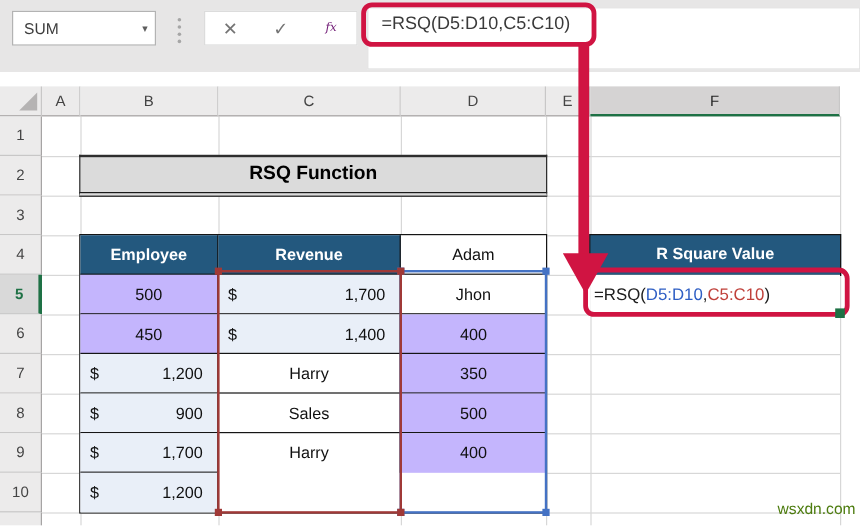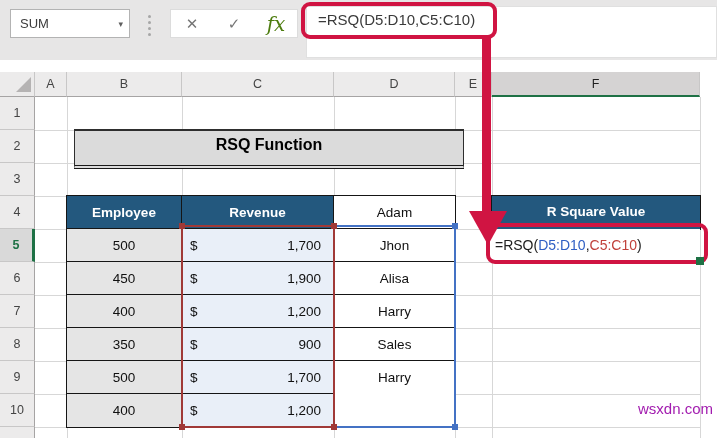"fx" .fbtns .fx { color: #4d7c0f -> #701a75; font-size: 20px -> 10px }
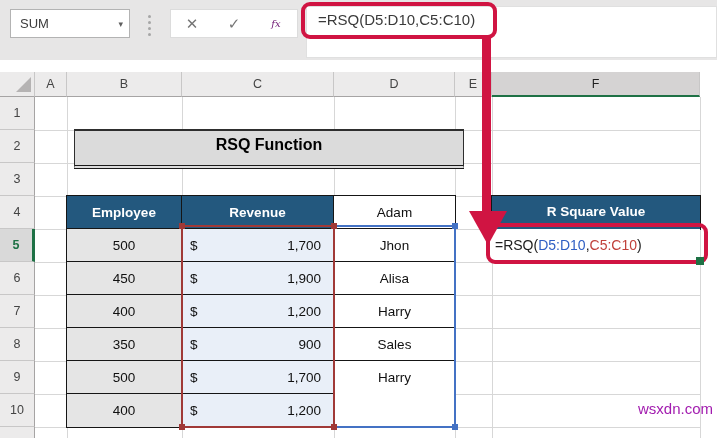"RSQ Function" .title-box { height: 40px -> 35px; margin-left: 8px -> none }
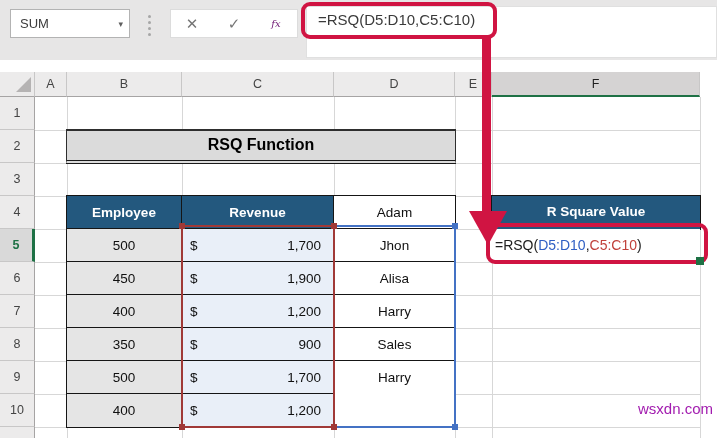"500" .qty { background: #e5e5e5 -> #c4b5fd }
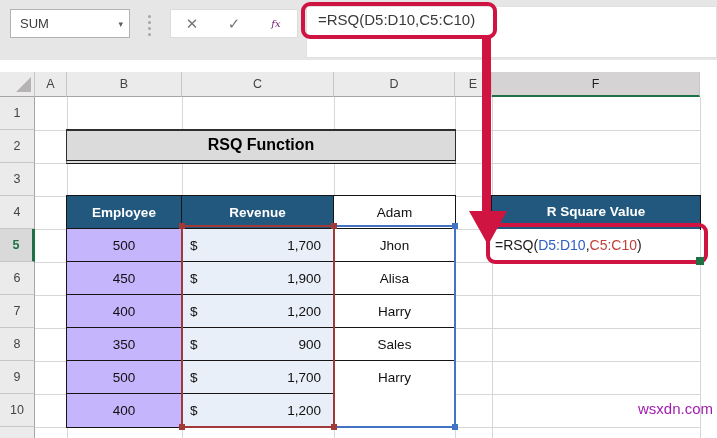"1,900" span { text: 1,900 -> 1,400 }
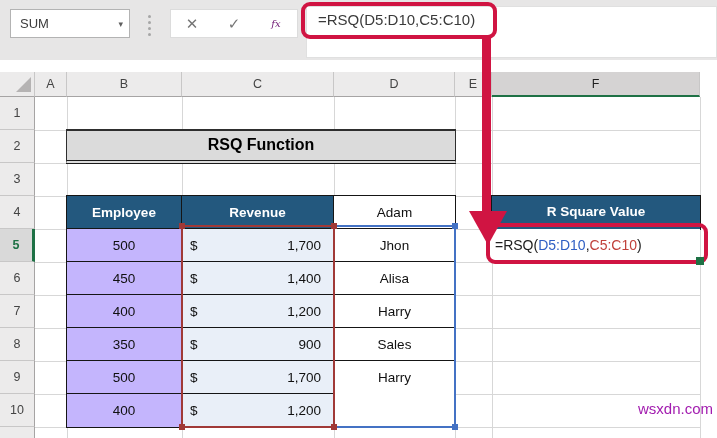"Alisa" div.tc { html: <div>Alisa</div> -> none }
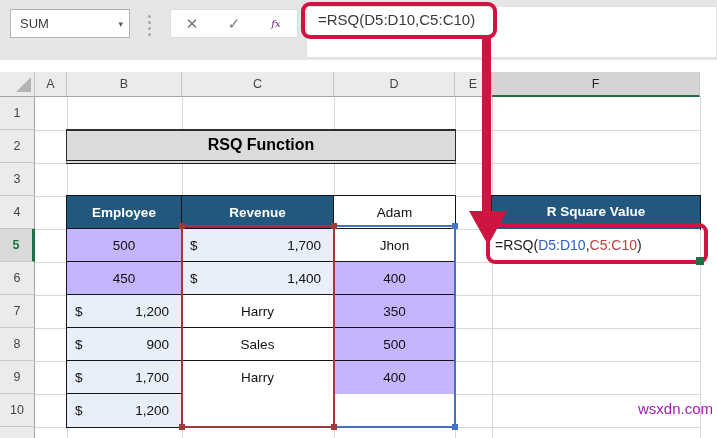"wsxdn.com" .watermark { bottom: 21px -> 7px; color: #a21caf -> #4d7c0f; font-size: 15px -> 13px }
